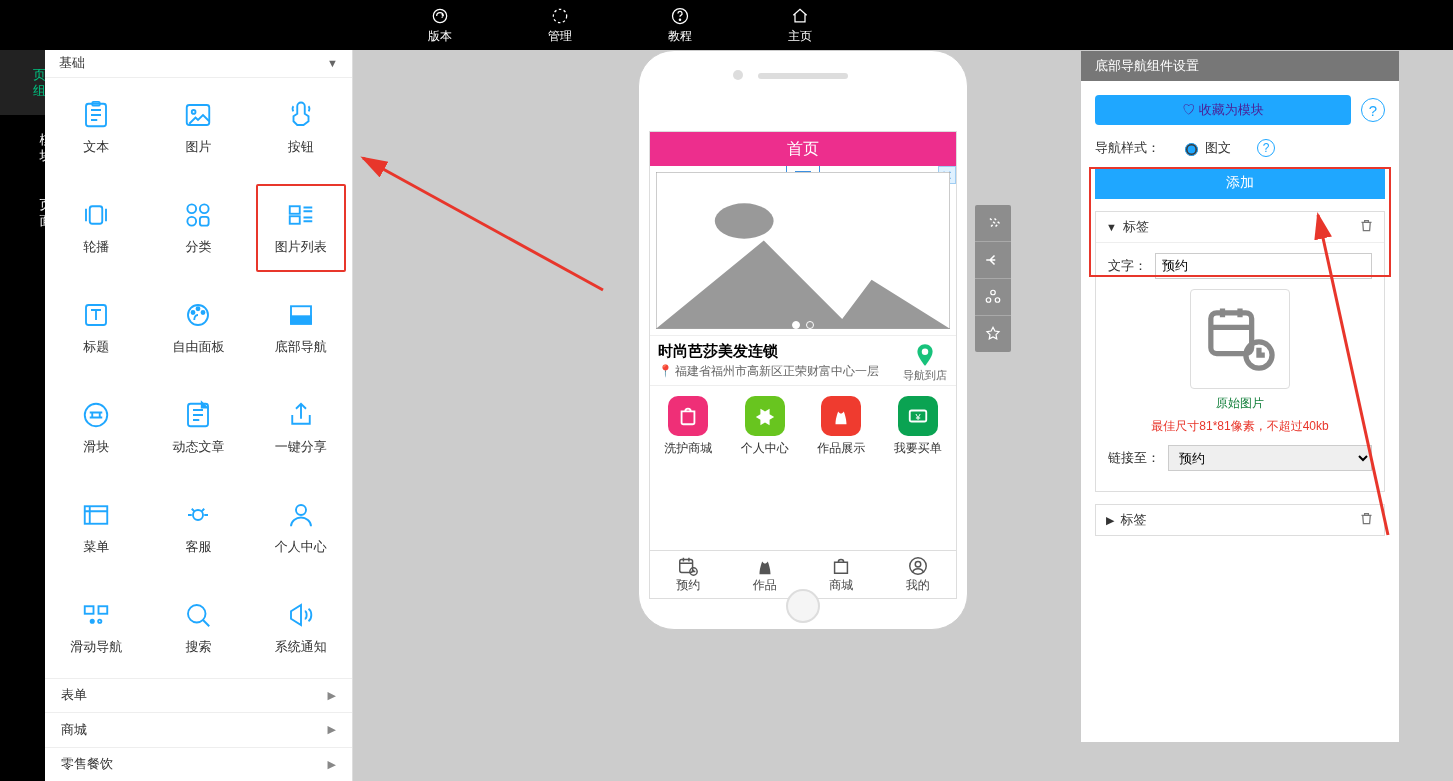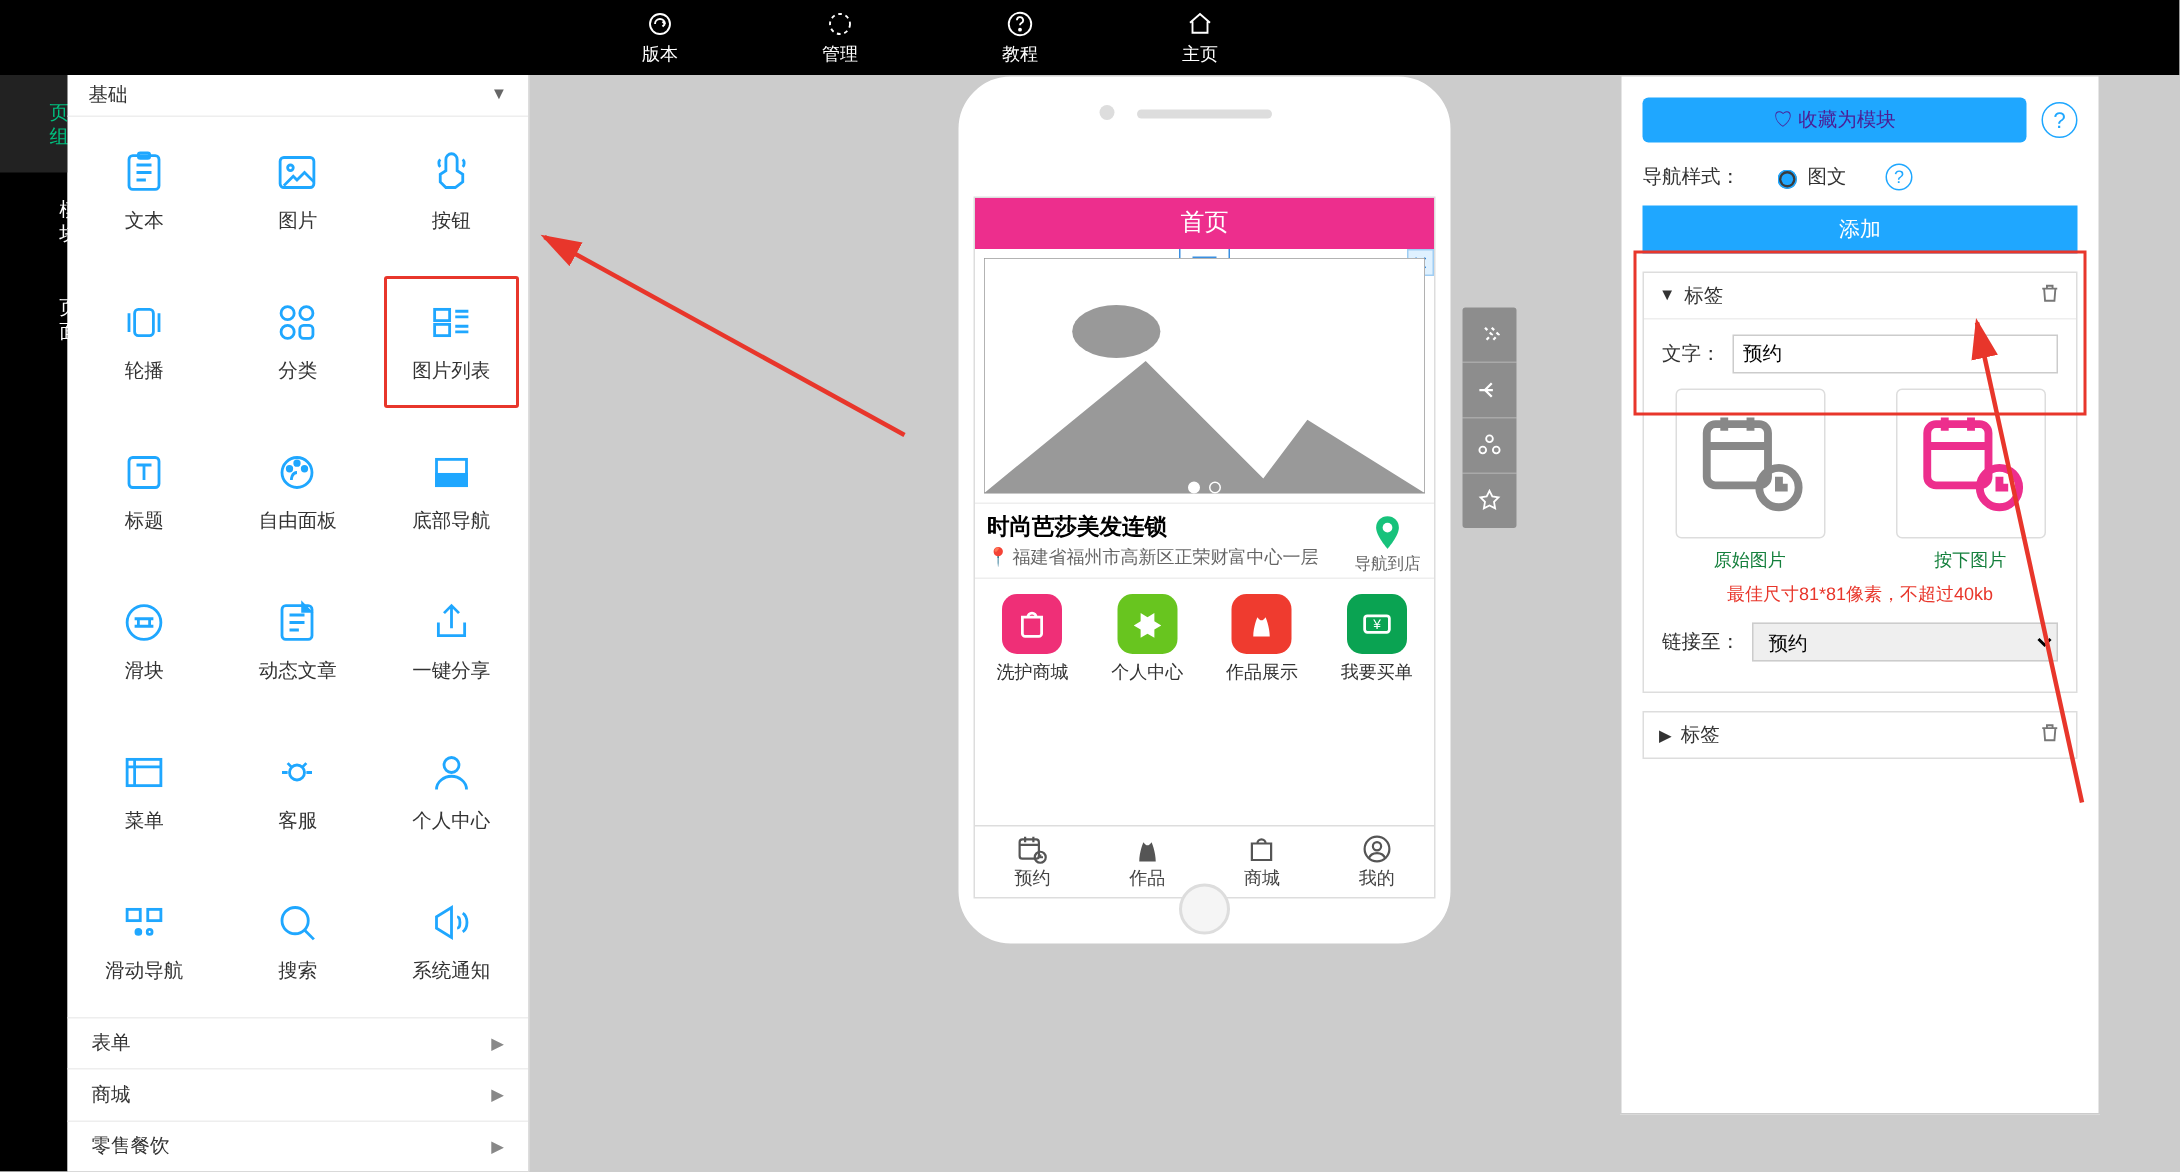"底部导航组件设置" div.panel-head { html: none -> <div>底部导航组件设置</div> }
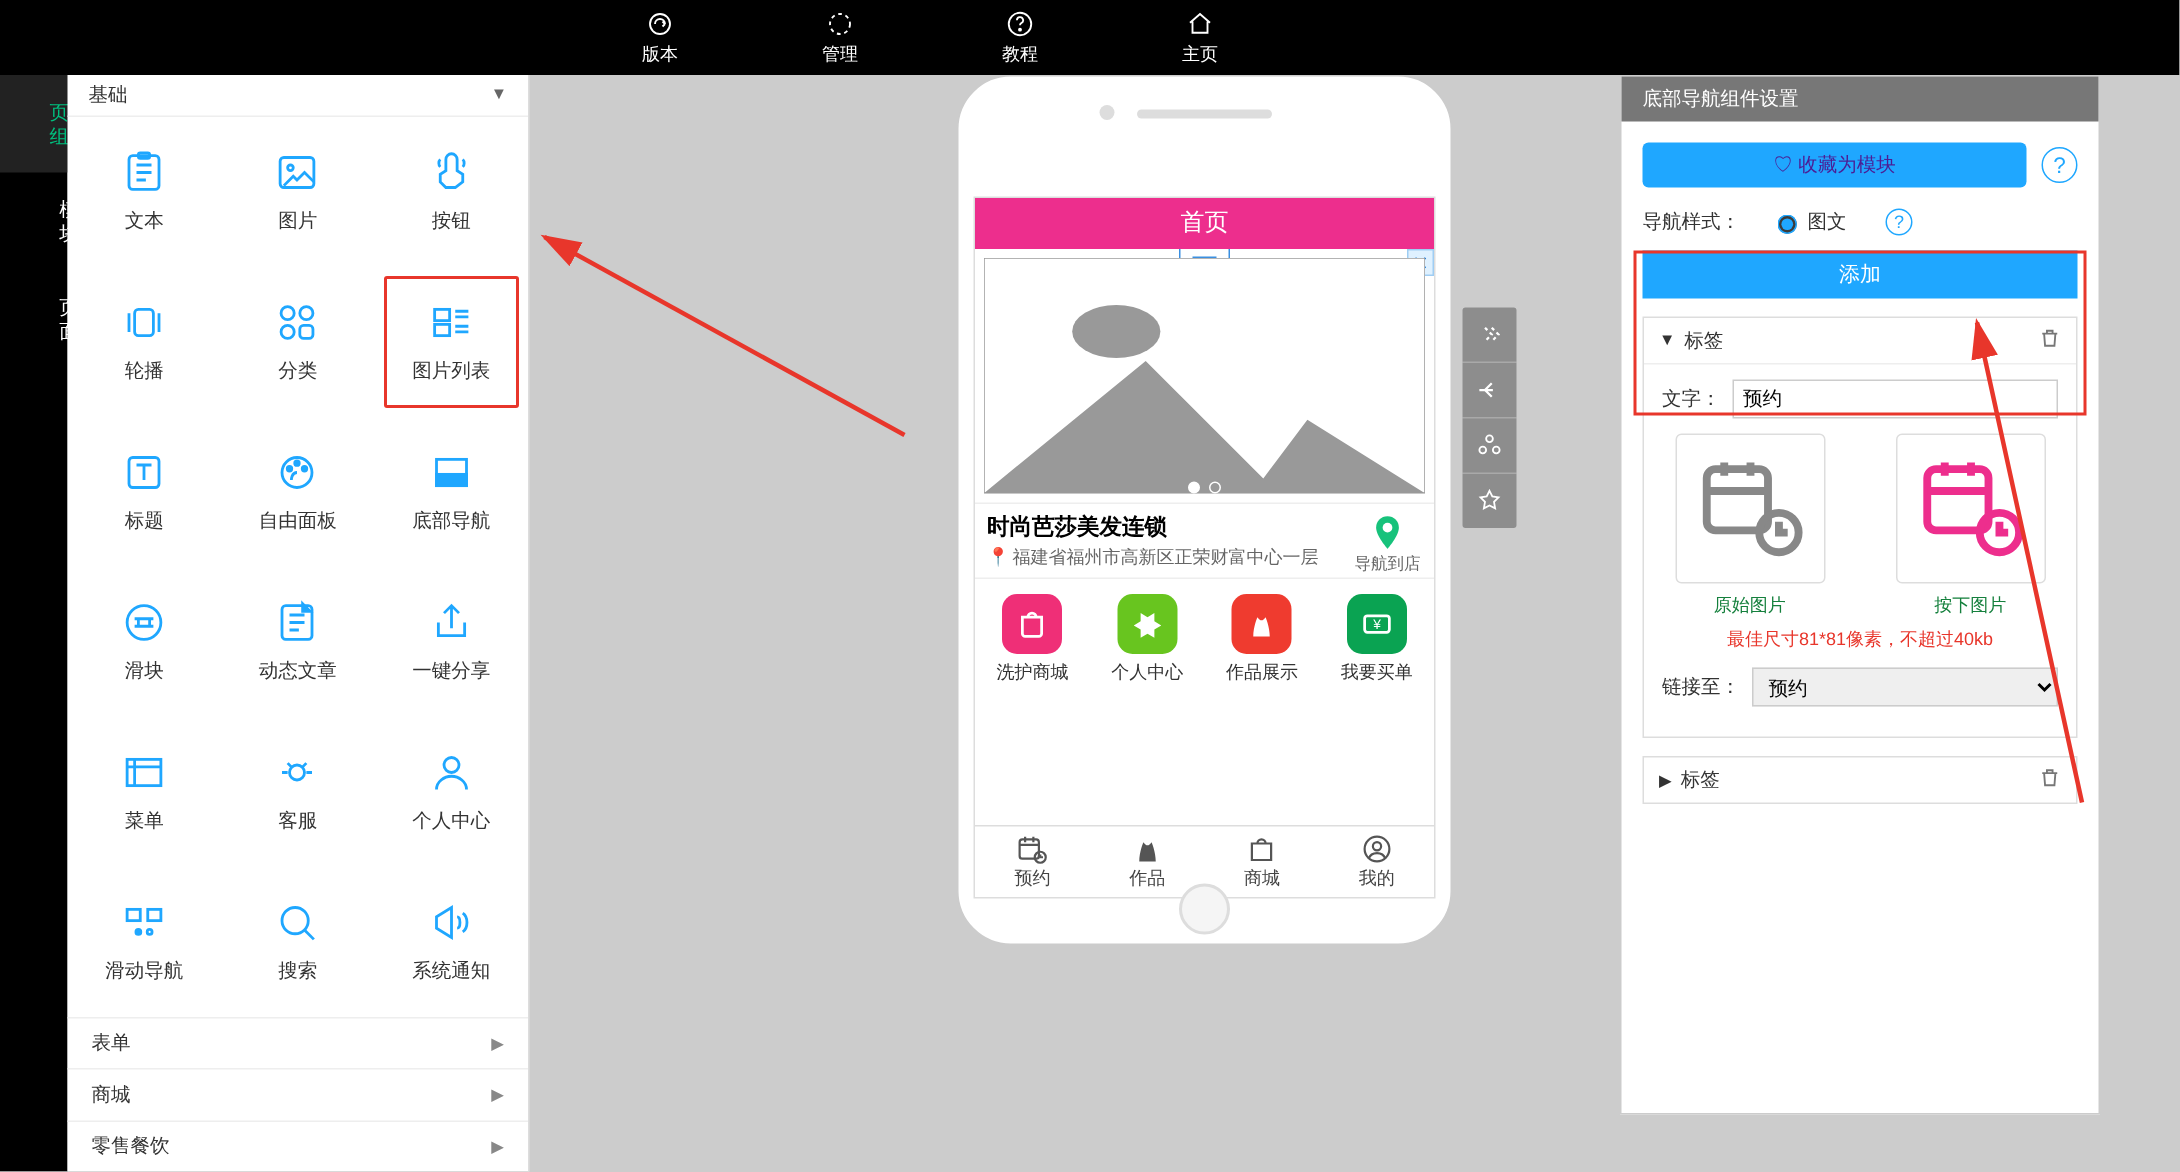"按下图片" div.img-card { html: <div> <div> <svg> <rect></rect> <path></path> <circle></circle> <path></path> </svg> </div> <div>按下图片</div> </div> -> none }
